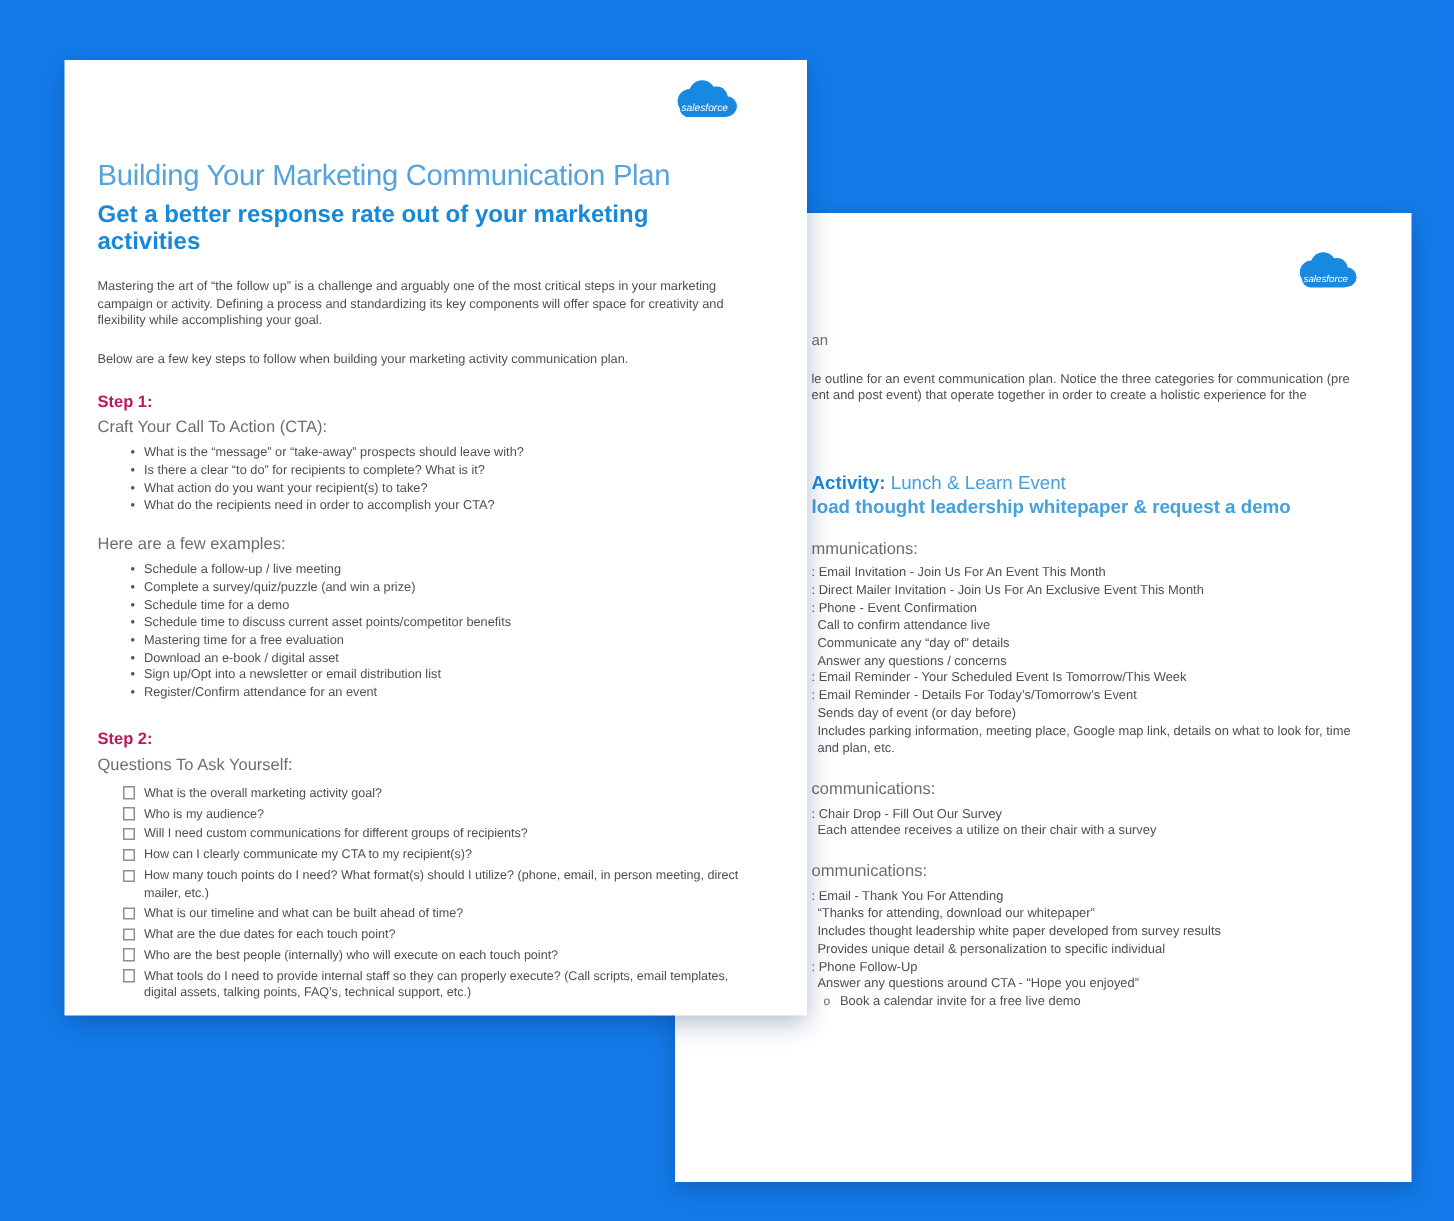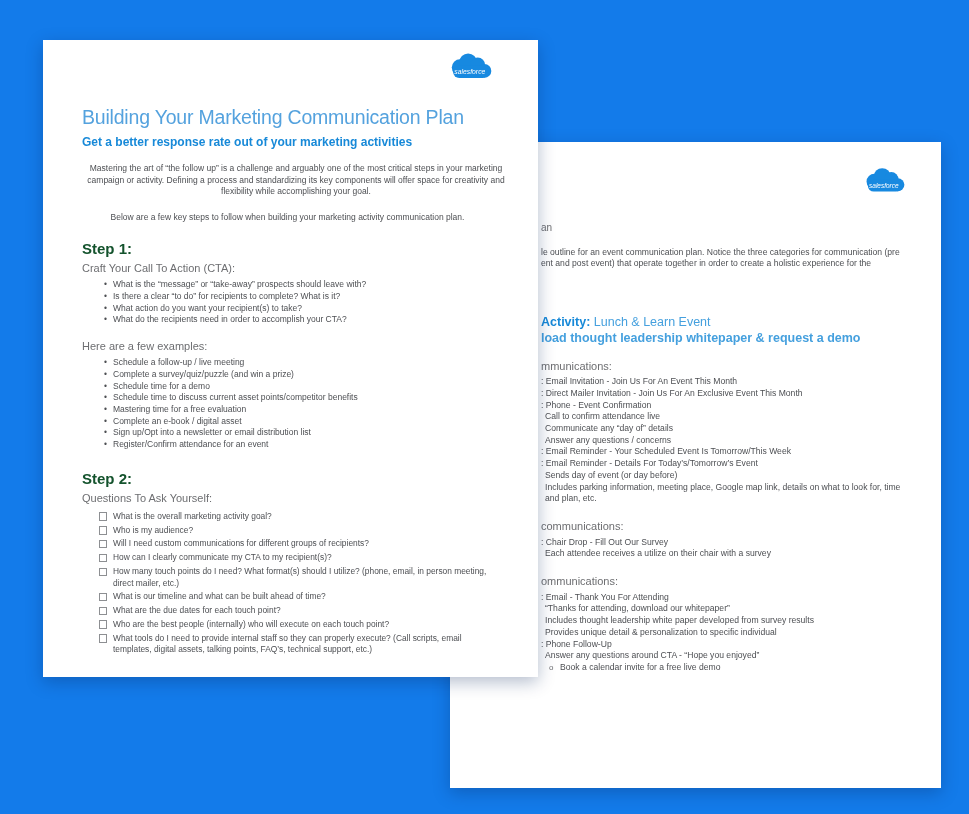"Building Your Marketing Communication" .fc { padding: 12px 45px 0 39px -> 12px 45px 0 22px }
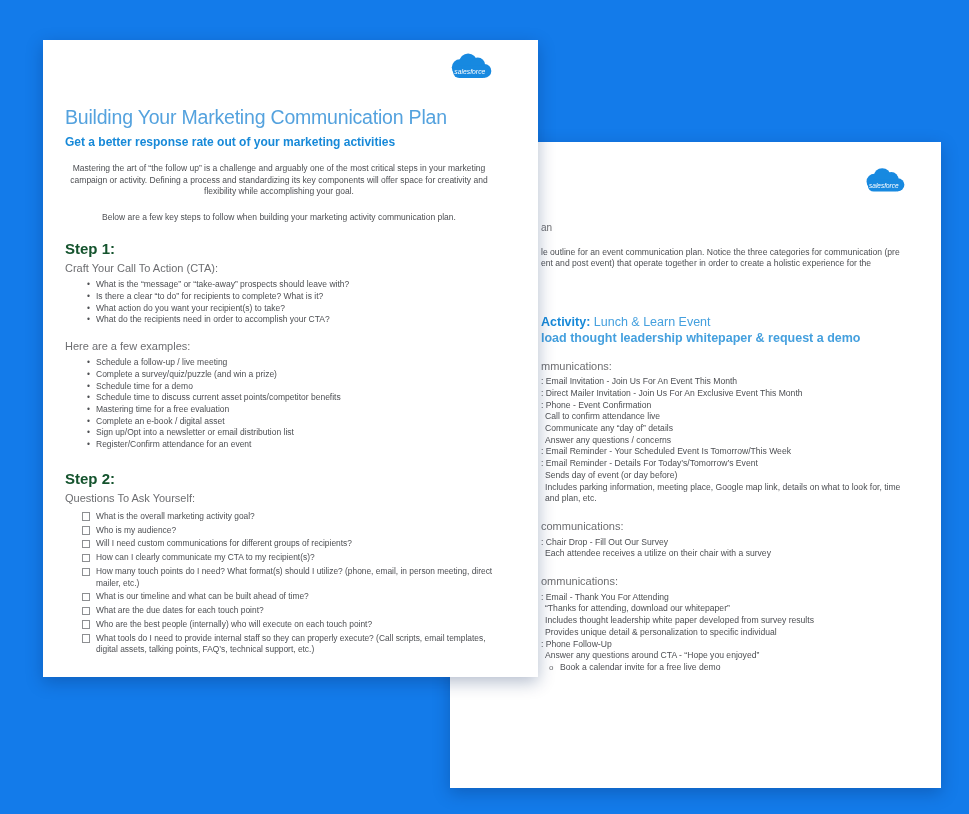"Get a better response rate" .subtitle { font-size: 12px -> 16px }
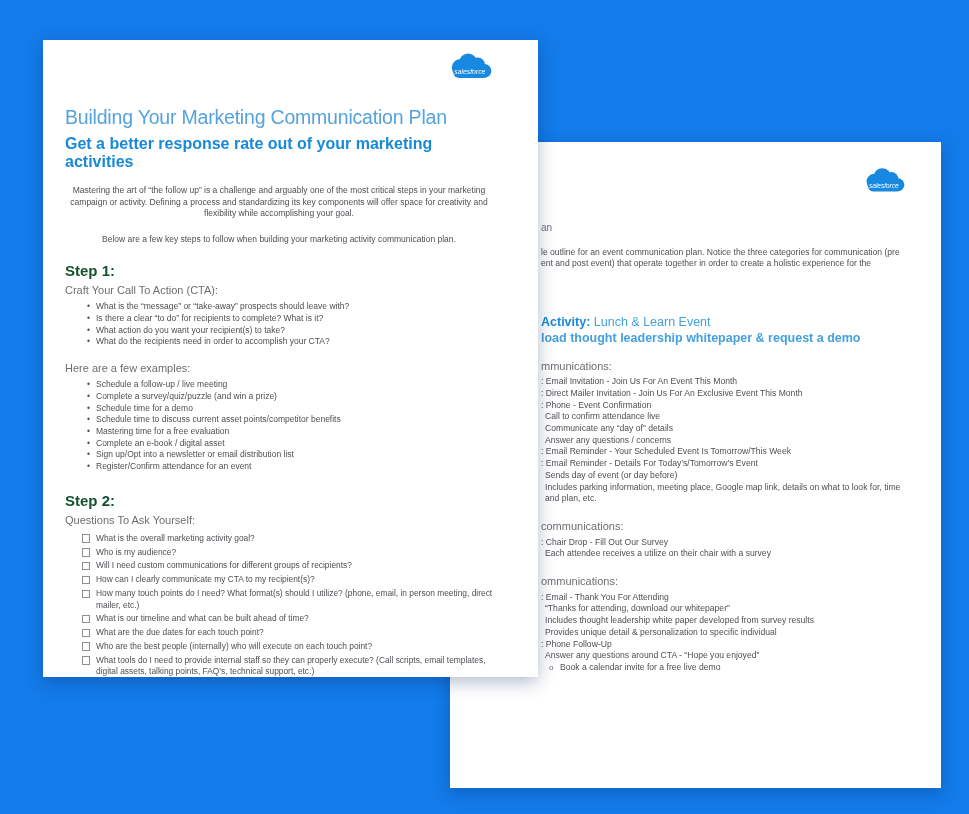"Mastering the art of “the" .bodytext { text-align: center -> none }
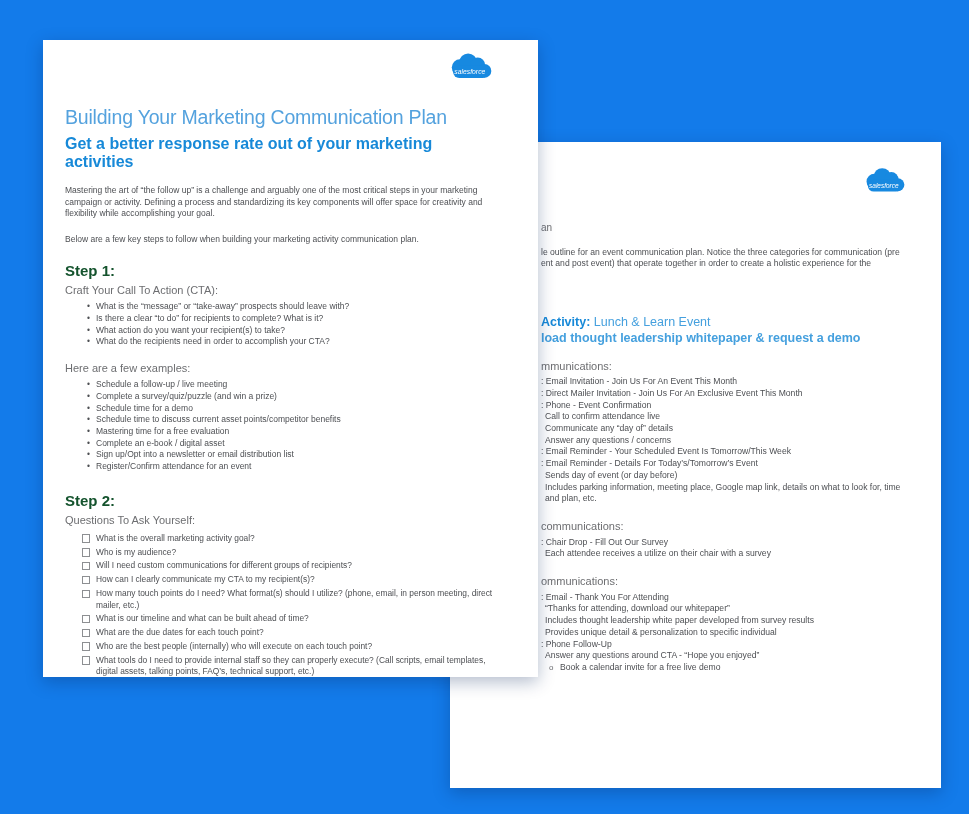"Step 1:" .step-h { color: #14532d -> #be185d; font-size: 15px -> 11px }
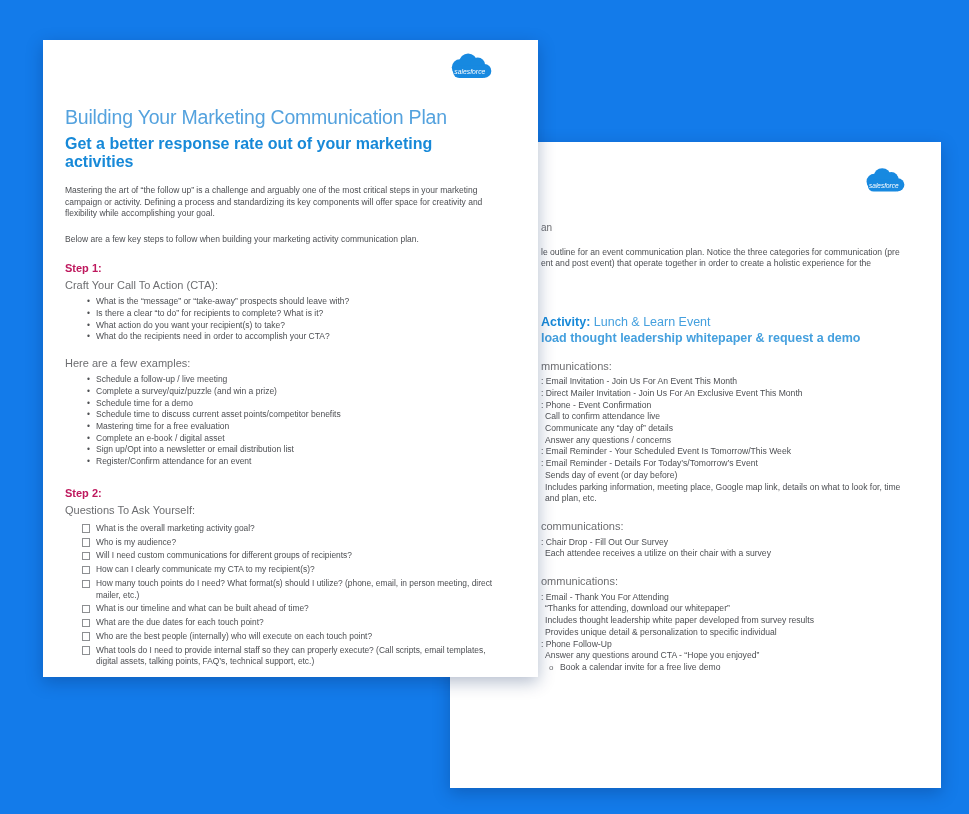"Complete an e-book / digital" span { text: Complete -> Download }
